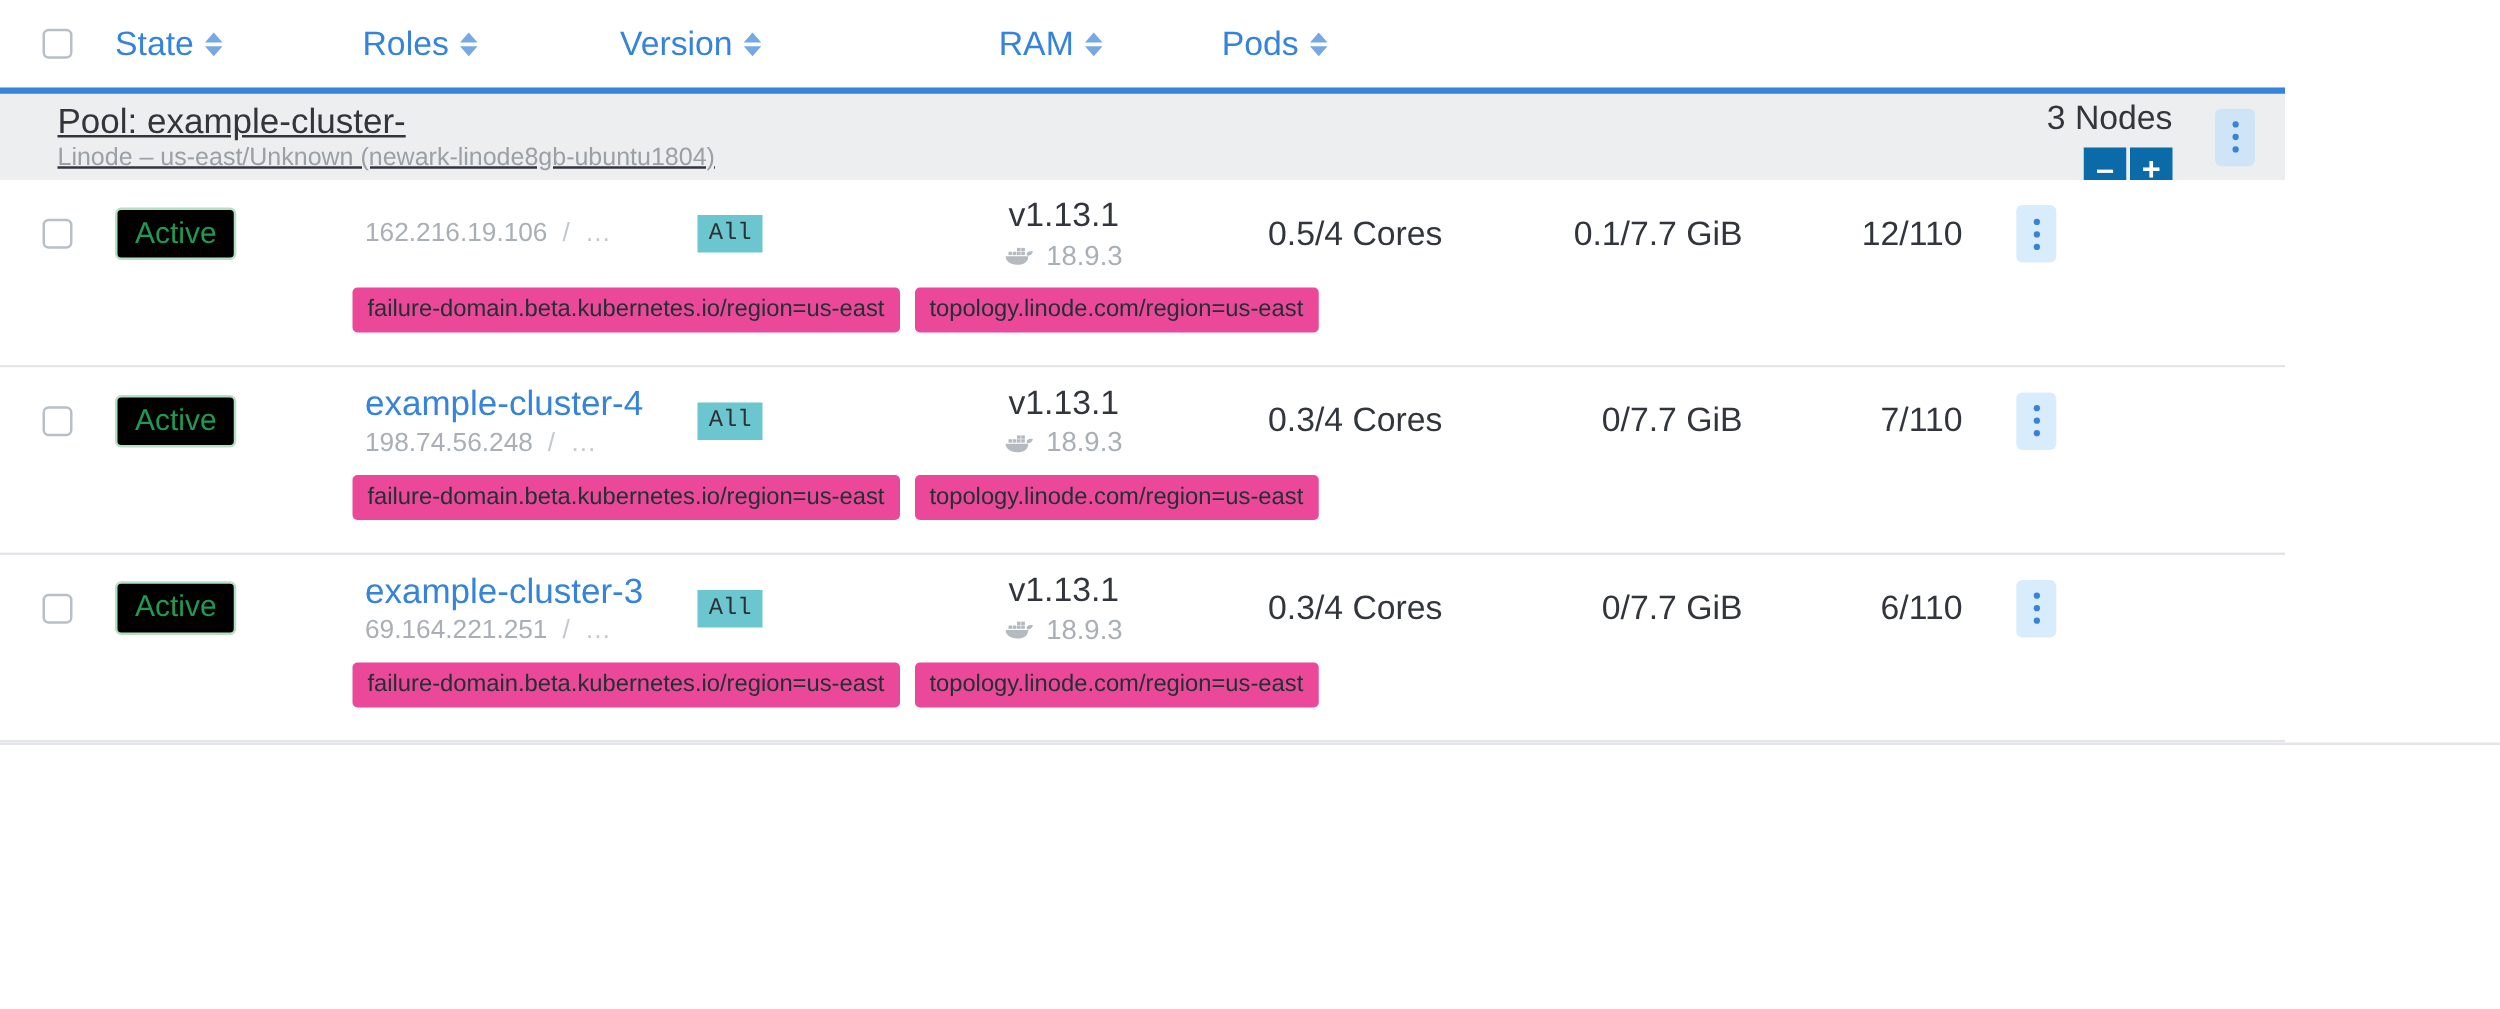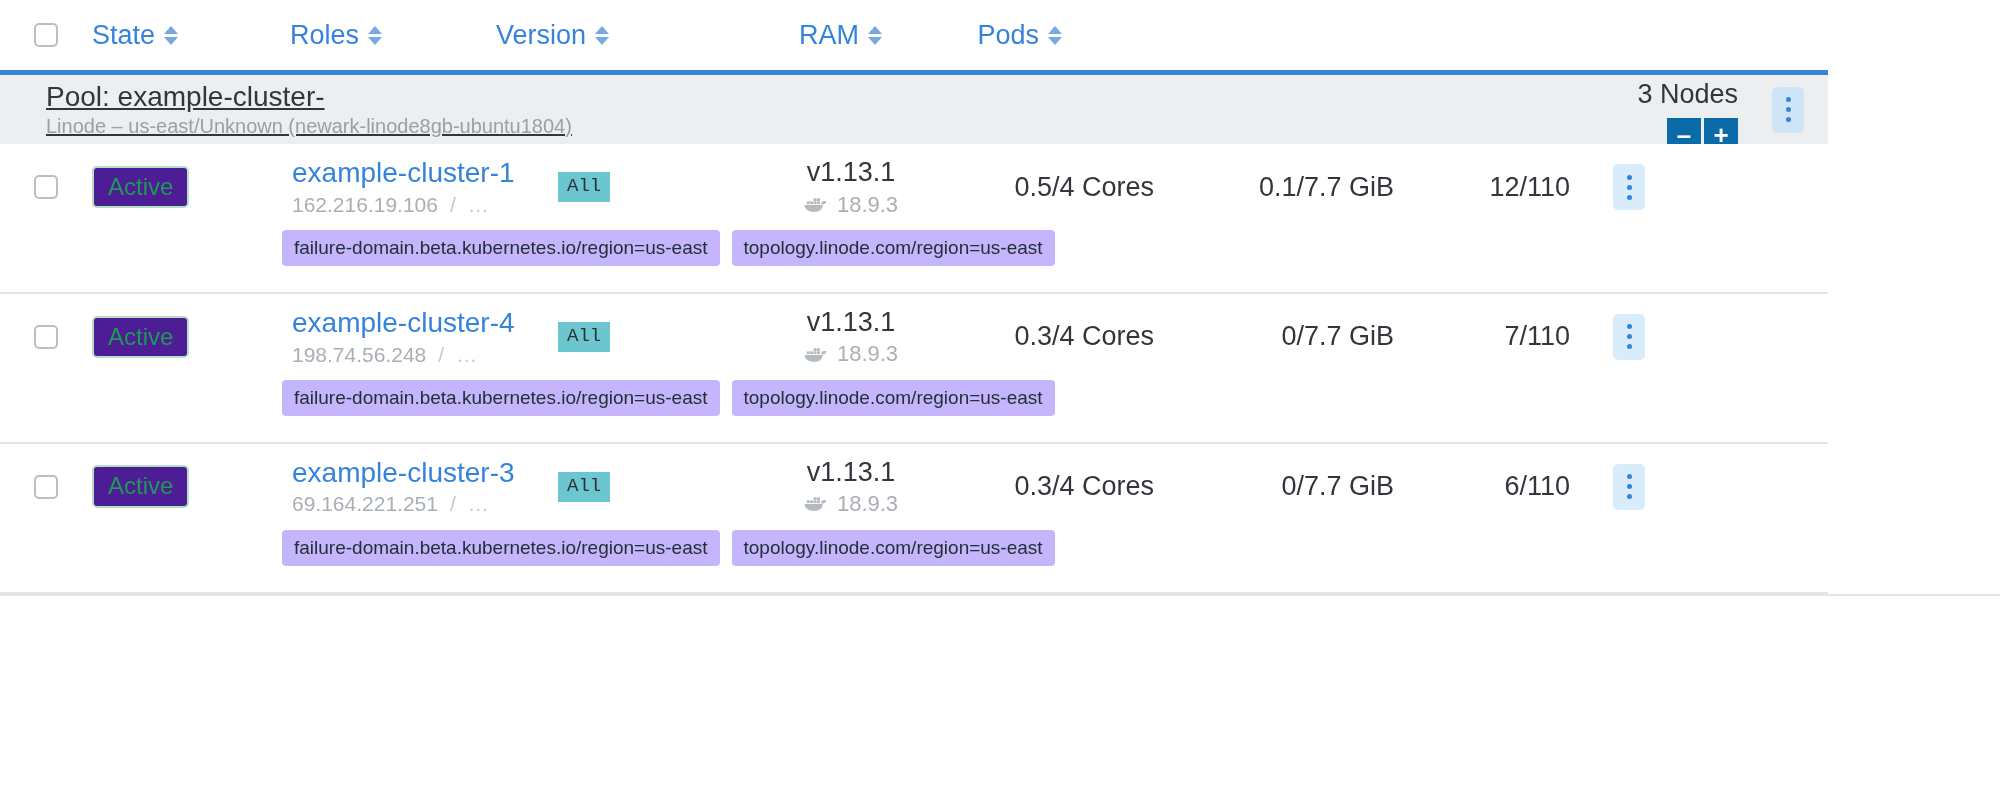"Active" .status-chip { background: #4c1d95 -> #000000 }
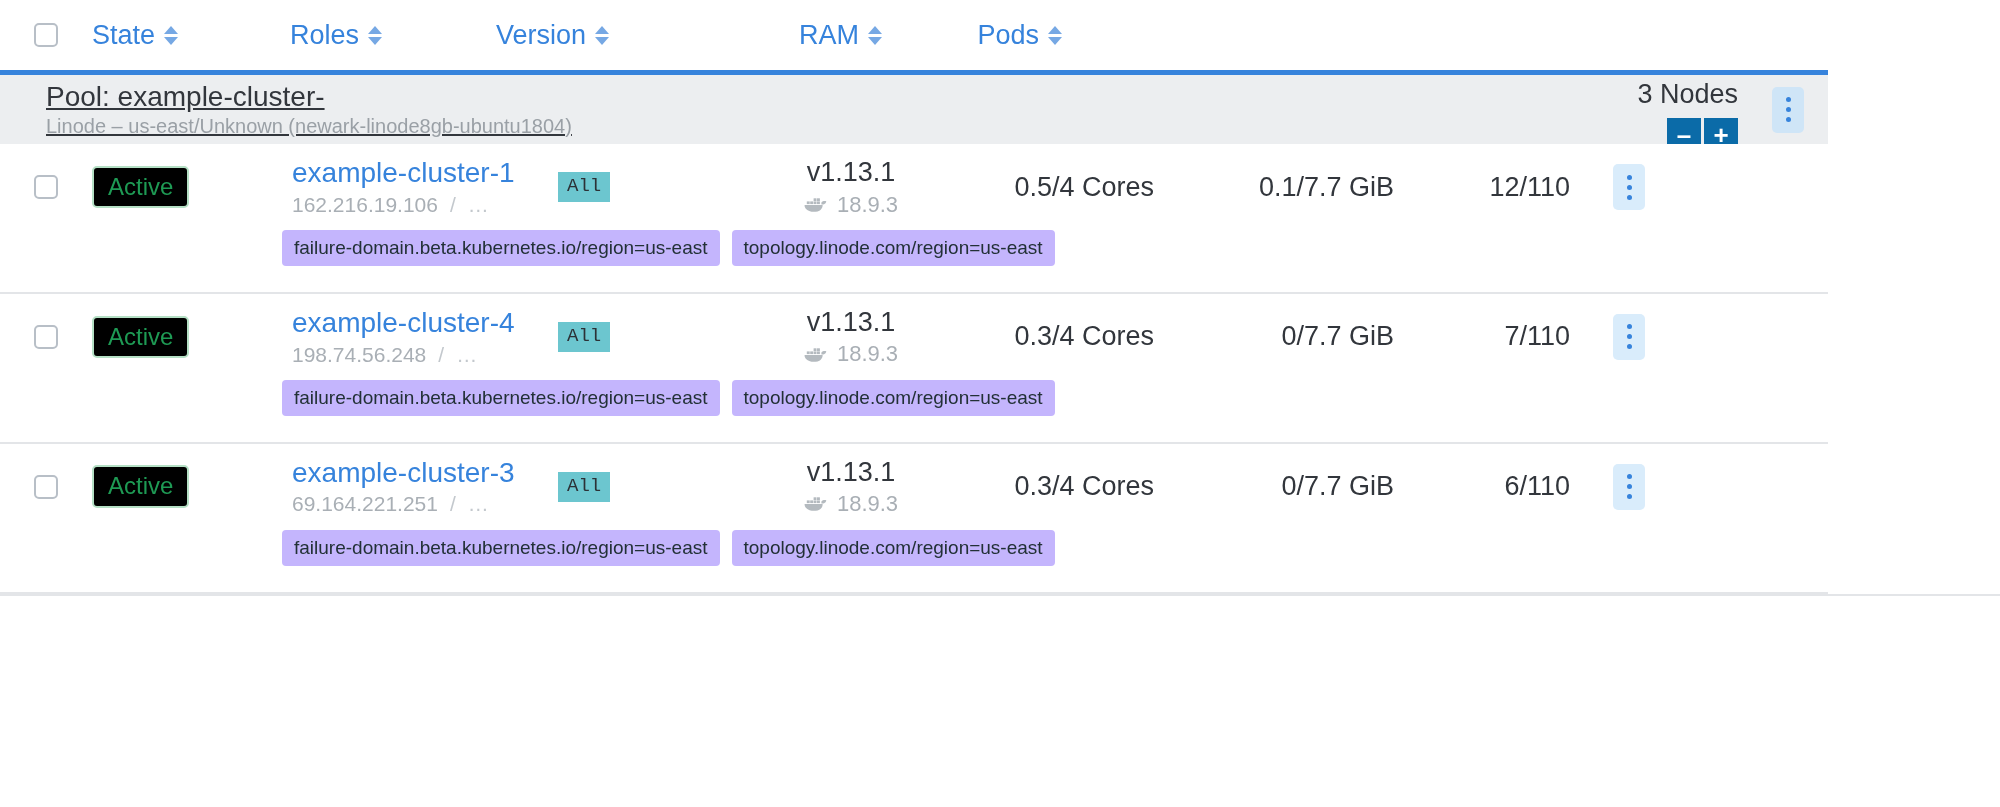"example-cluster-1" a.node-link { html: <a>example-cluster-1</a> -> none }
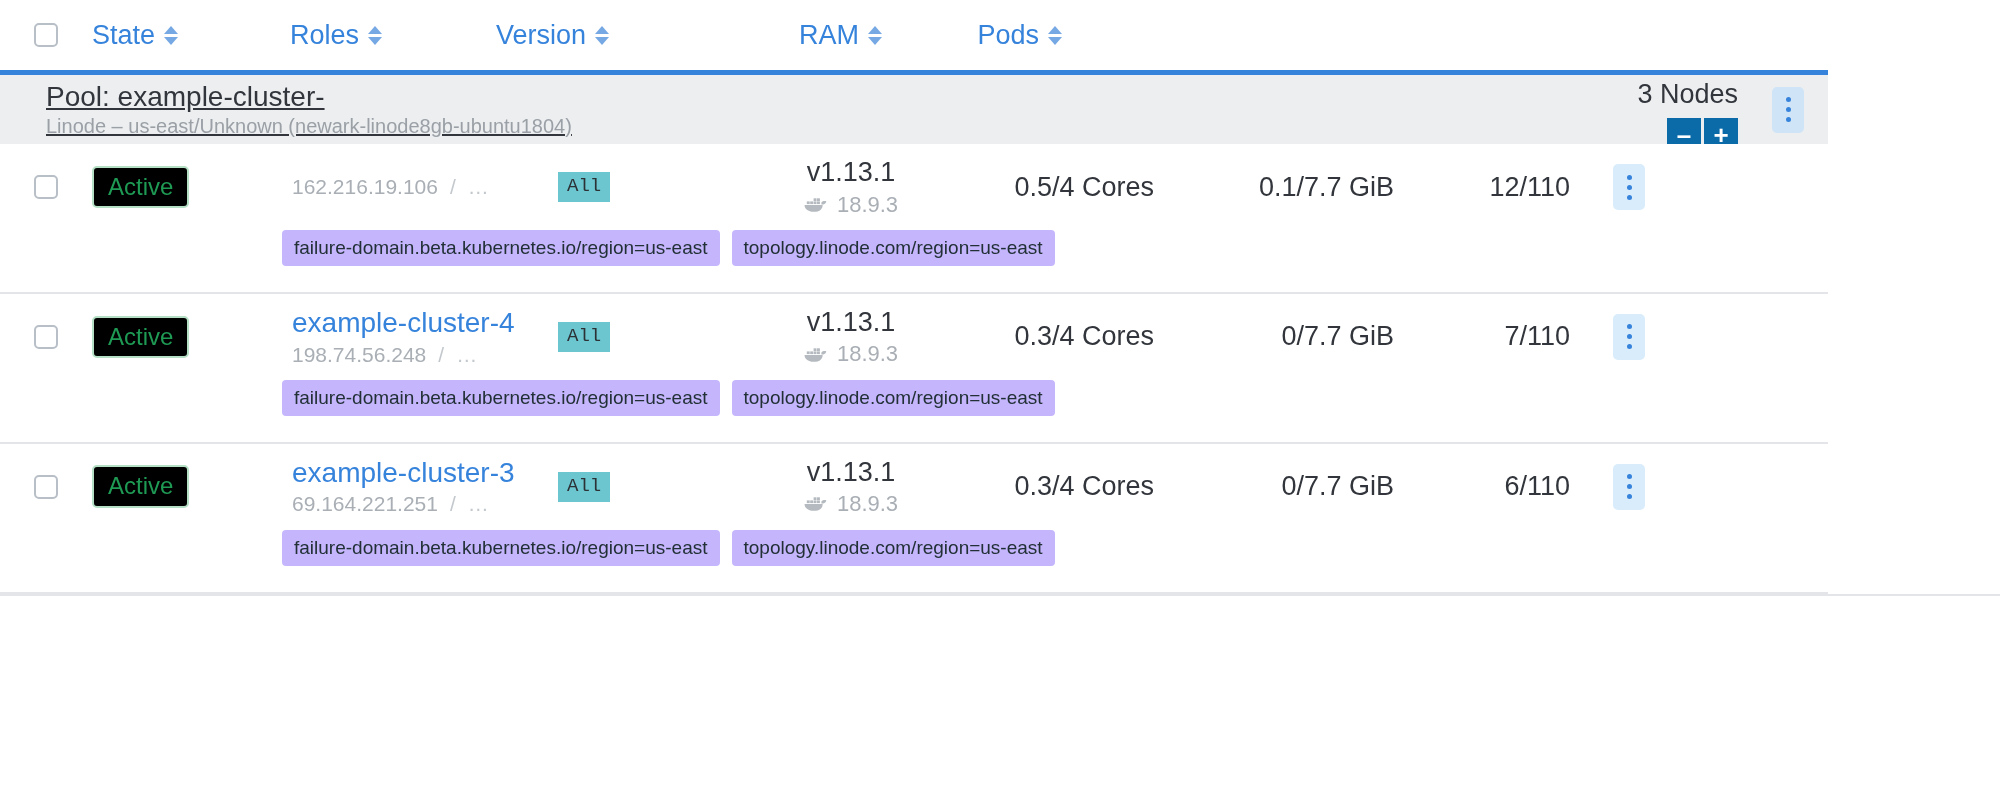"failure-domain.beta.kubernetes.io/region" .label-chip { background: #c4b5fd -> #ec4899 }
